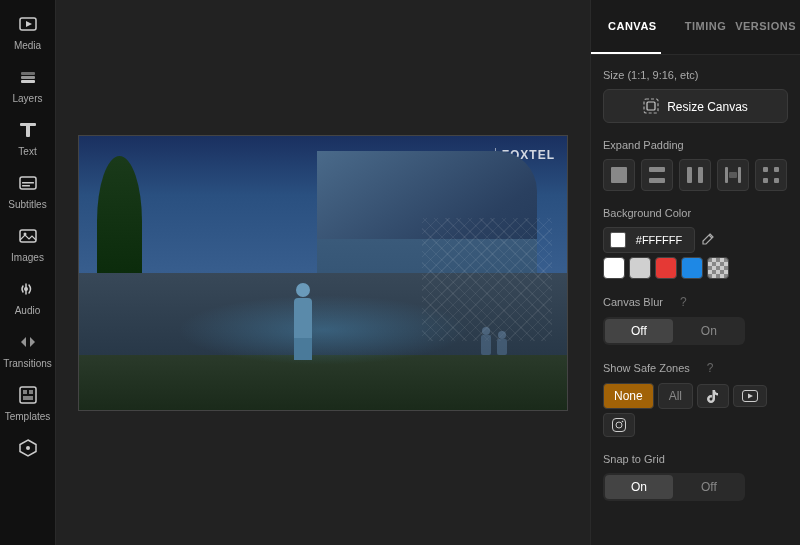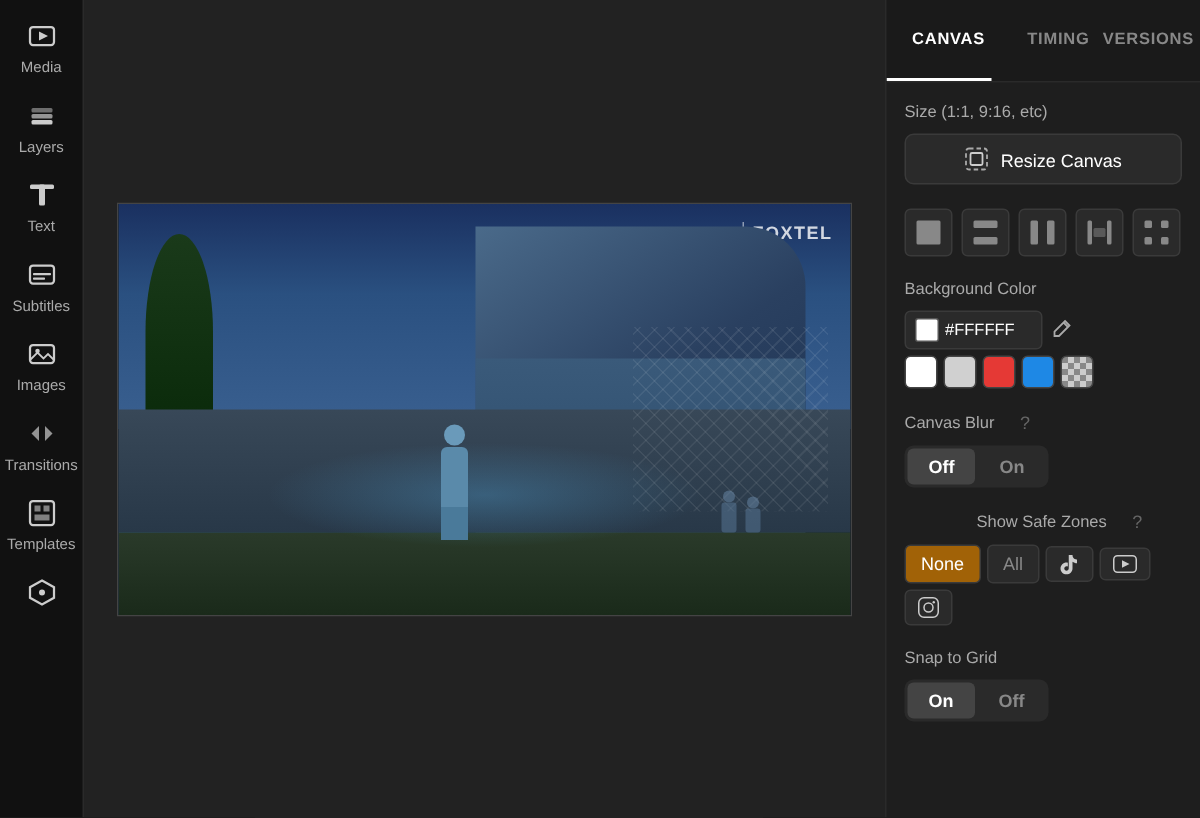"Expand Padding" div.section-label { html: none -> <div>Expand Padding</div> }
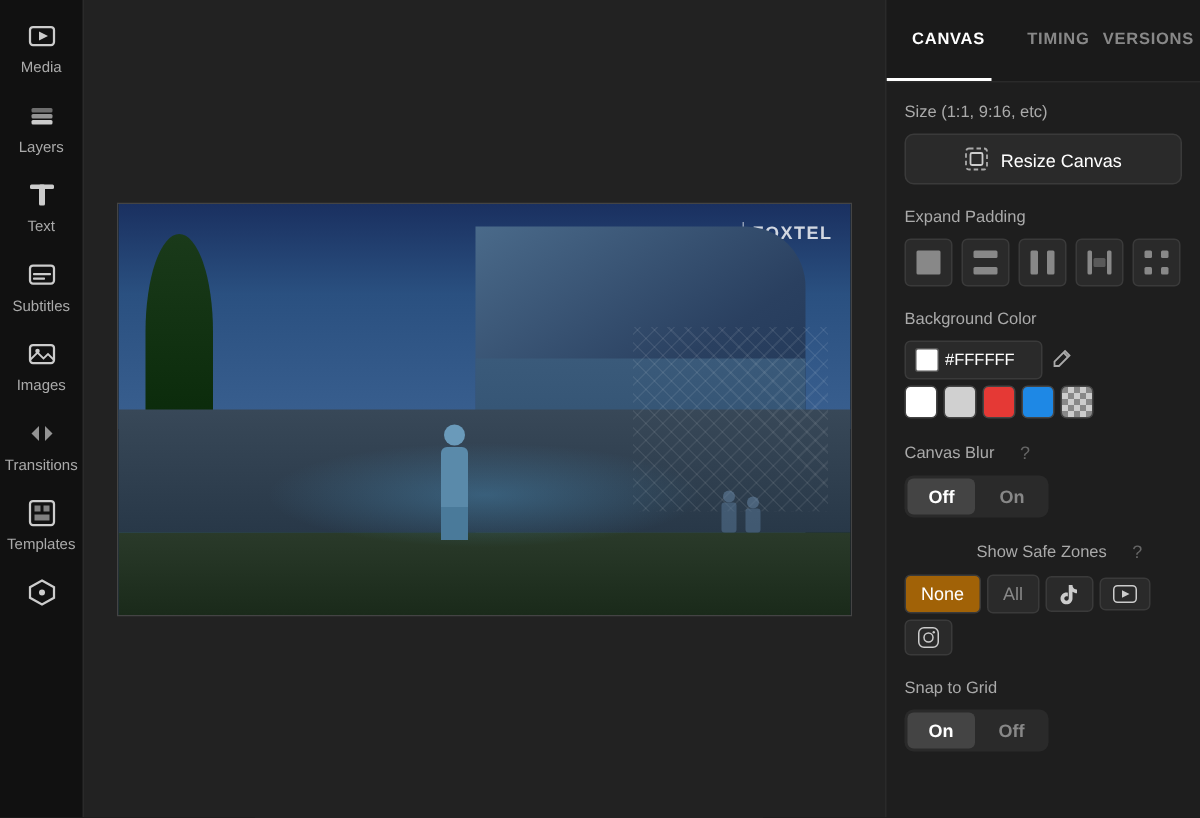"#FFFFFF" .color-hex { text-align: none -> center }
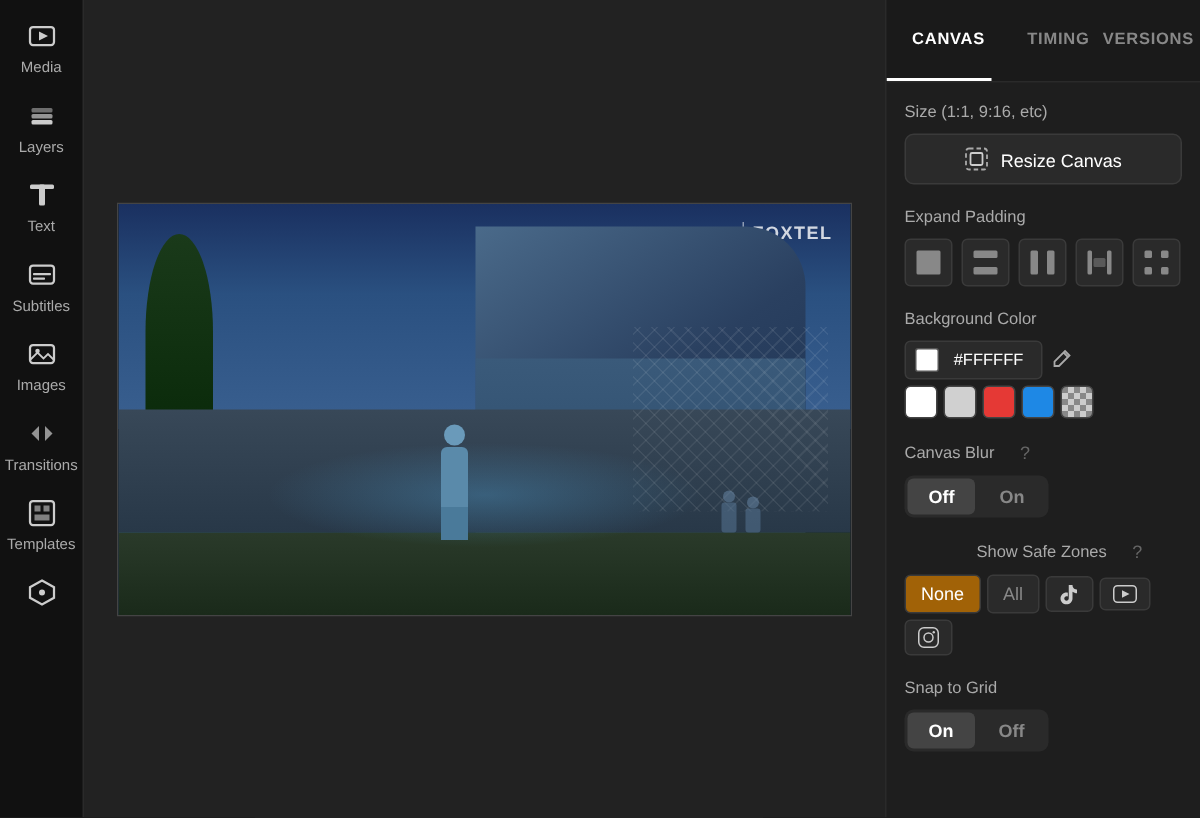"Audio" div.sidebar-item { html: none -> <div> <span> <svg> <path></path> <circle></circle> </svg> </span> <span>Audio</span> </div> }
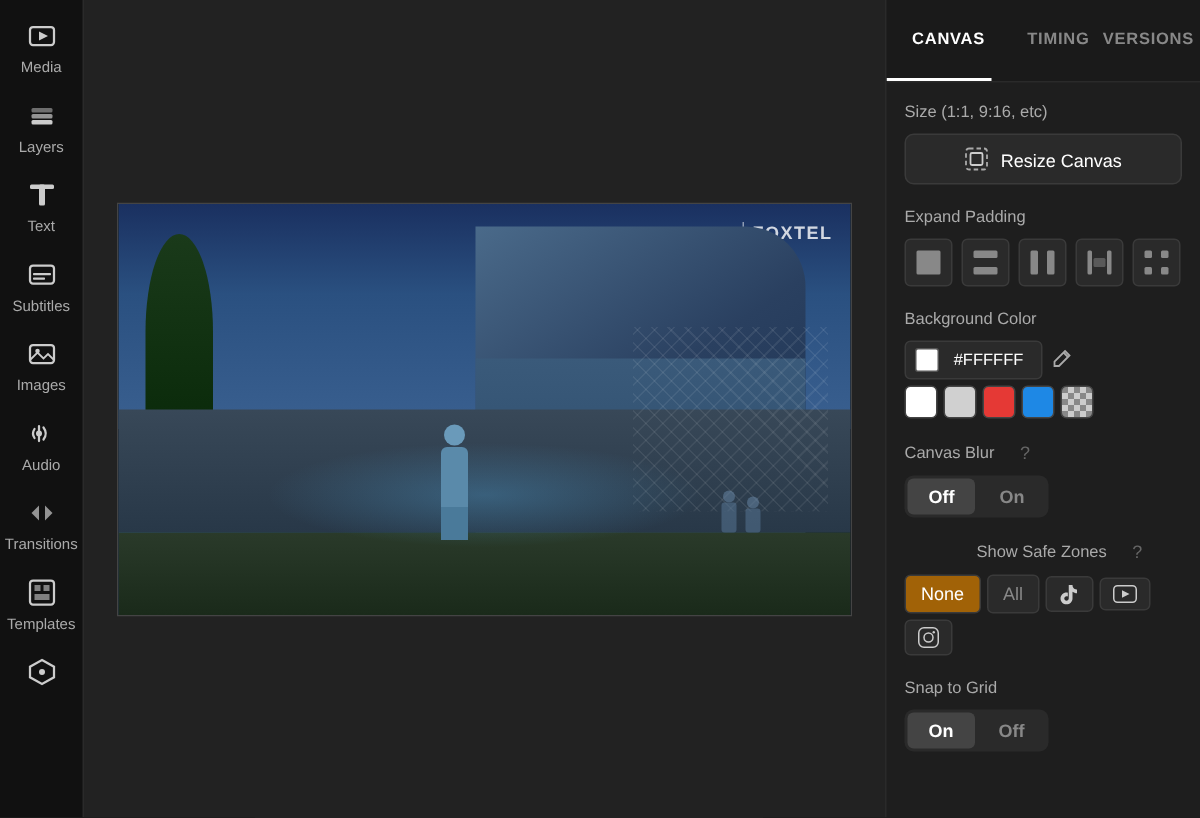"Off" .toggle-btn { font-weight: 700 -> 400; padding: 5px 14px -> 5px 26px }
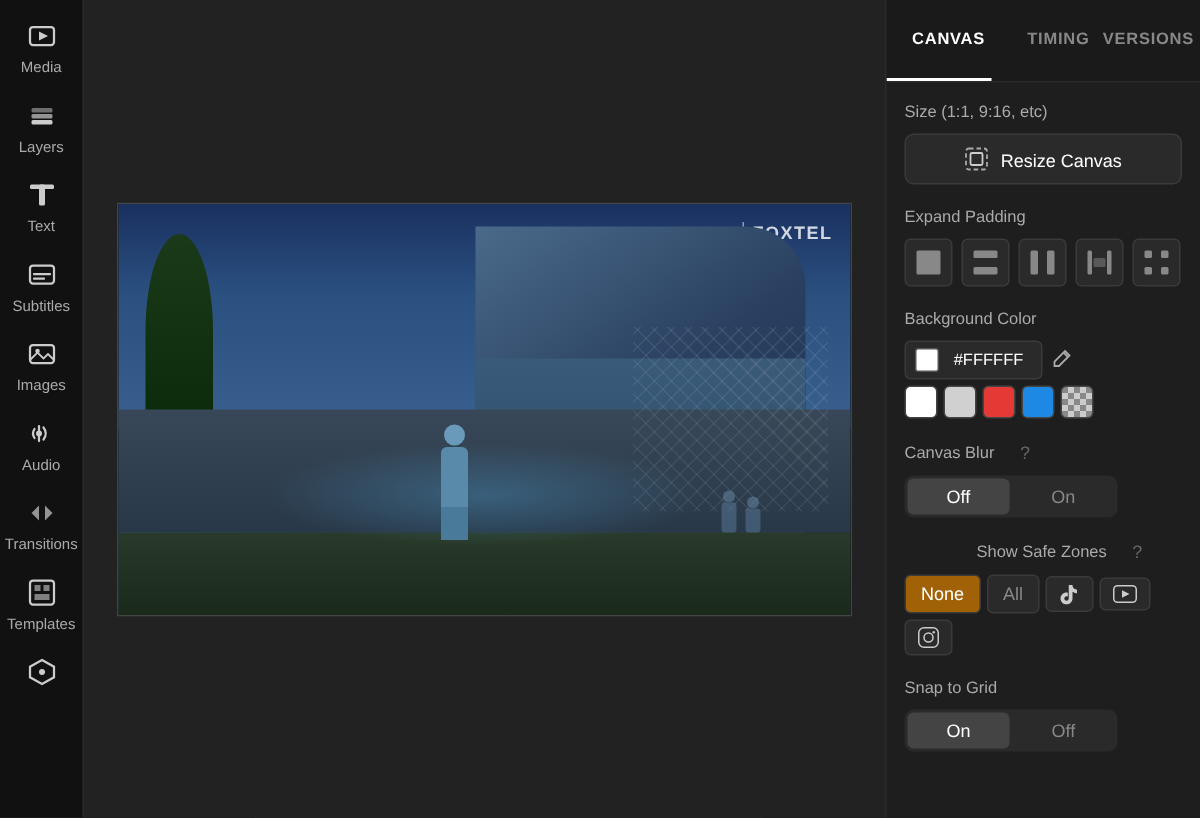"Show Safe Zones" span.section-label { margin-left: 48px -> none }
